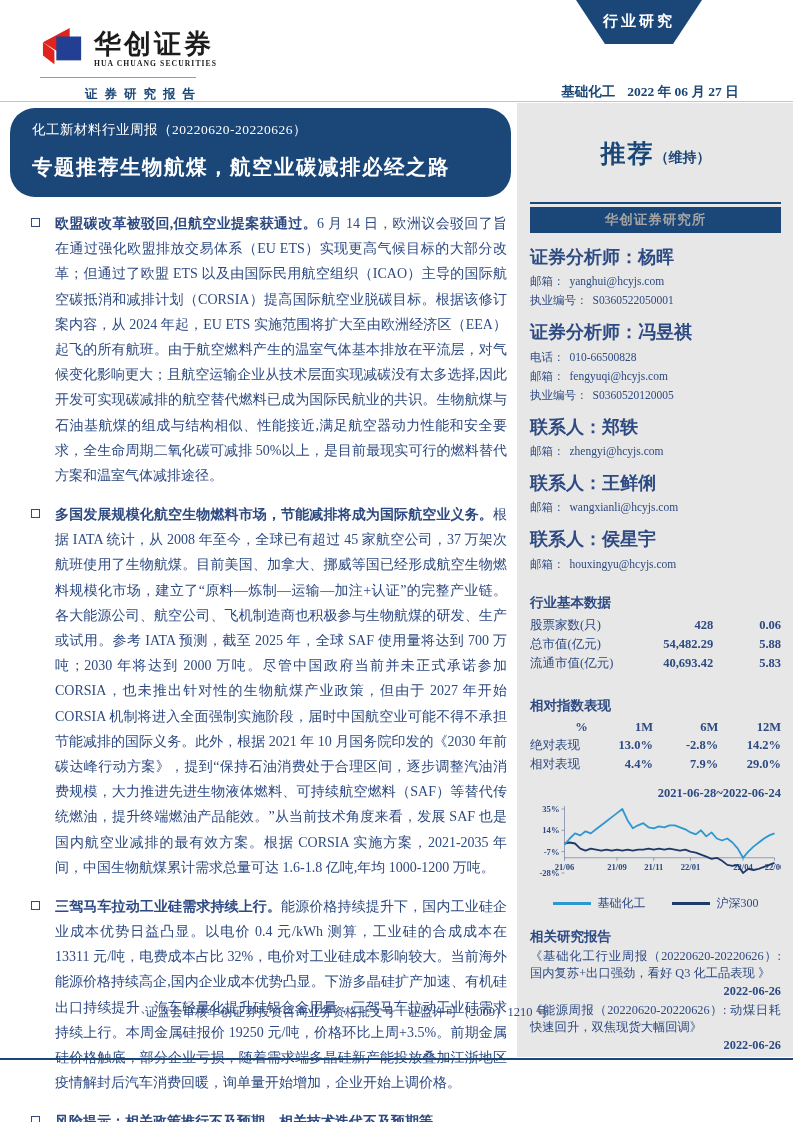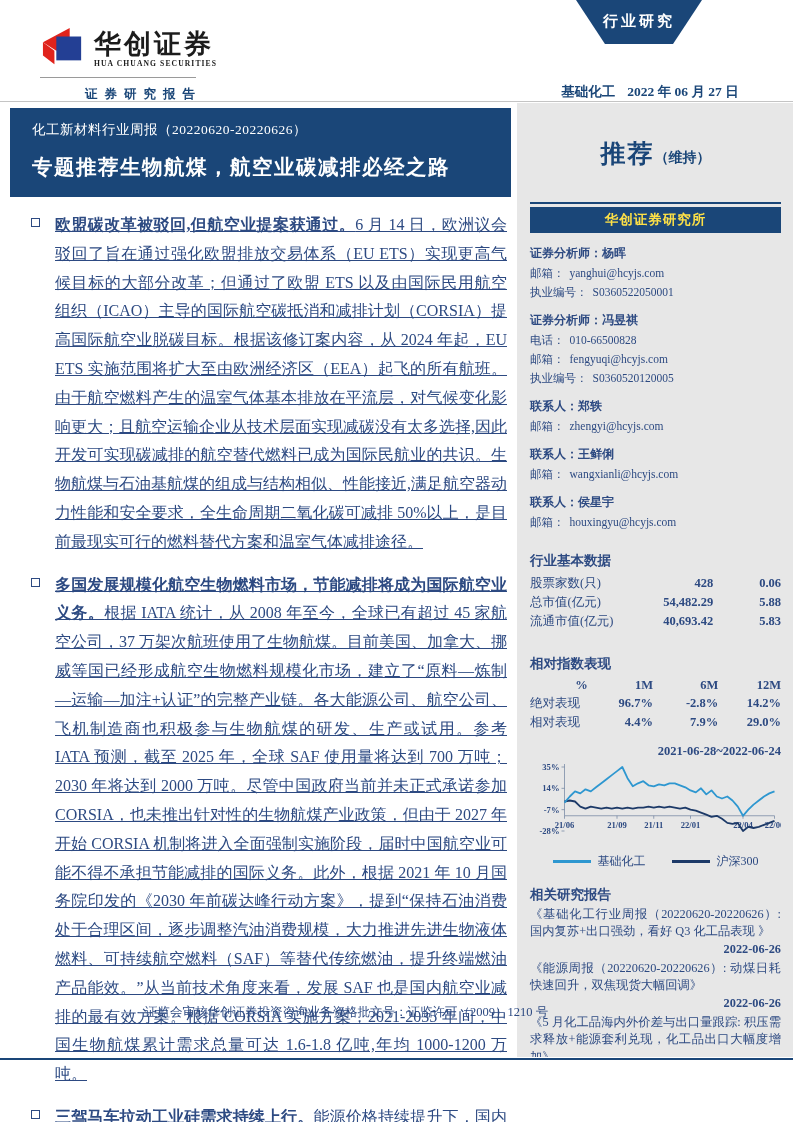"化工新材料行业周报（20220620-20220626）" .title-box { border-radius: none -> 25px }
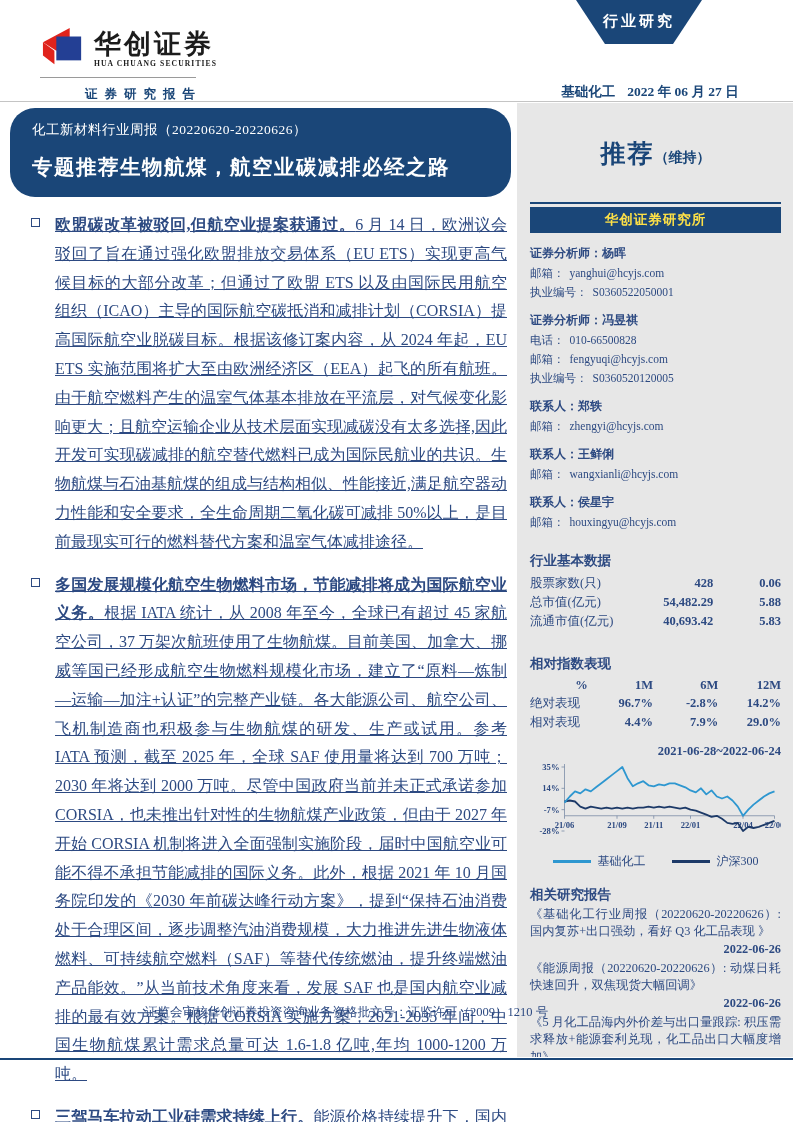"欧盟碳改革被驳回,但航空业提案获通过。6 月 14" .bullet p { font-size: 16px -> 14px; text-decoration: underline -> none }
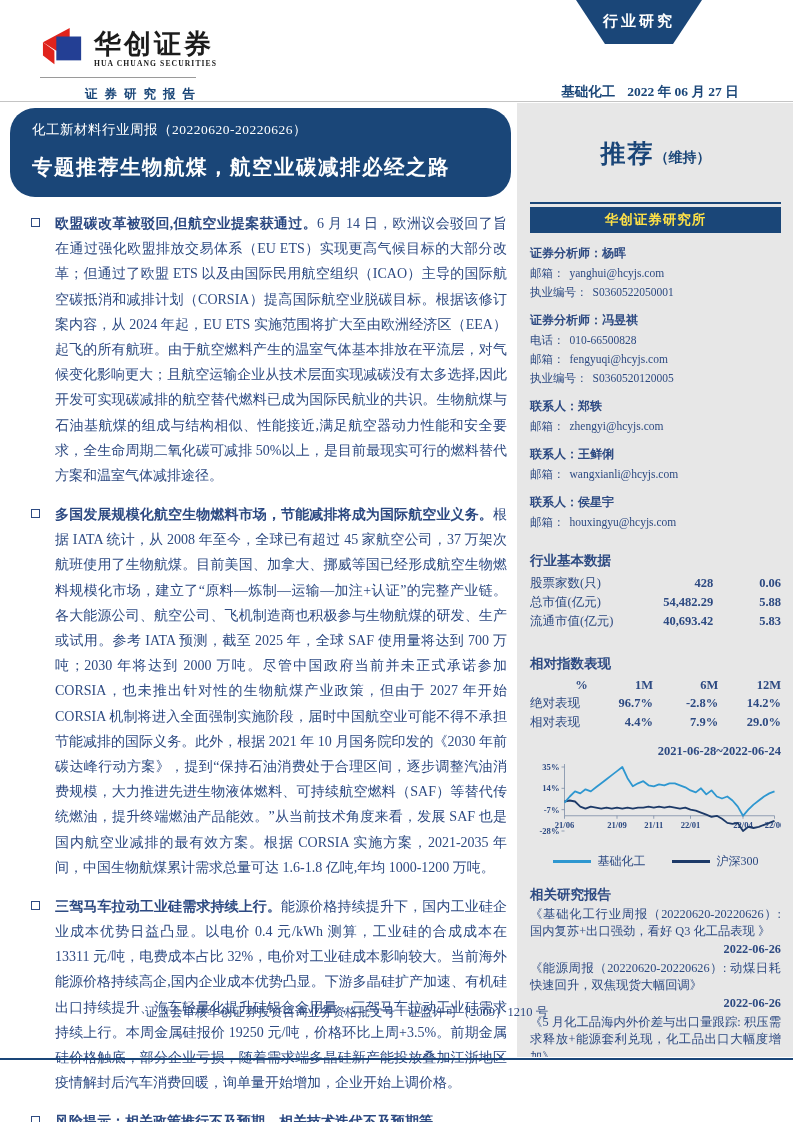"华创证券研究所" .institute-bar { color: #fde047 -> #a3a3a3 }
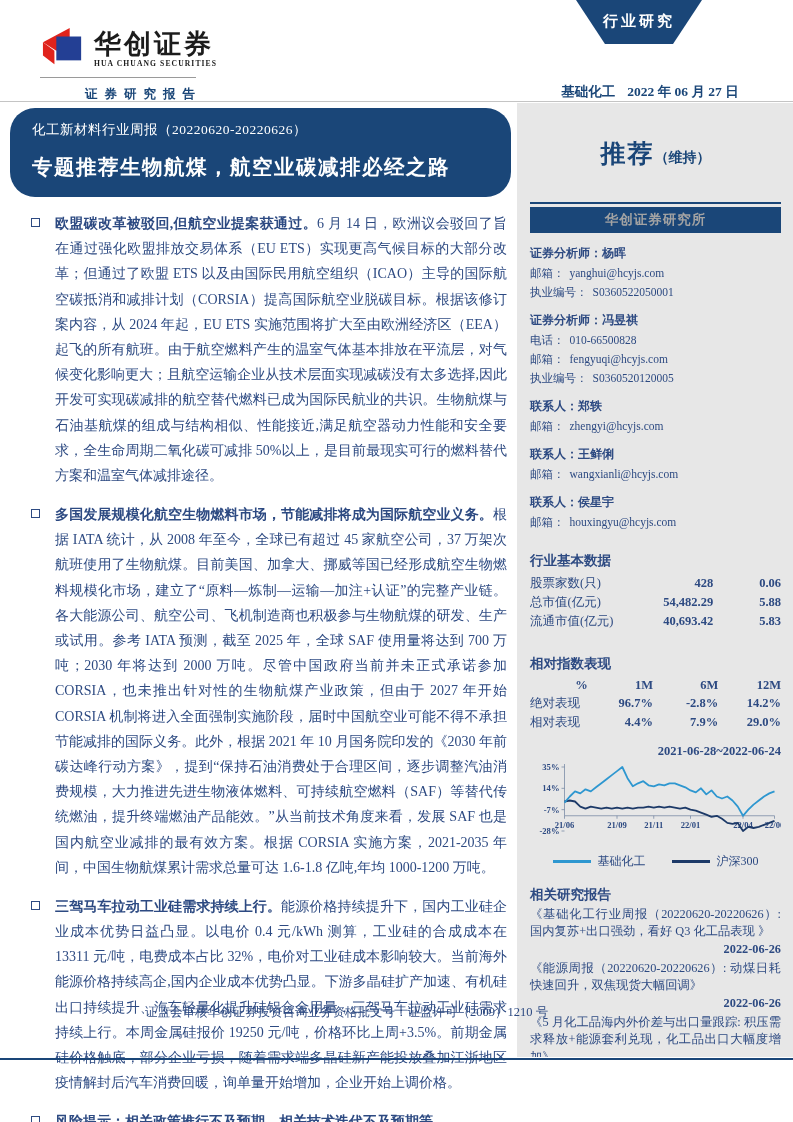"证券分析师：杨晖" .person-role { font-size: 12px -> 18px }
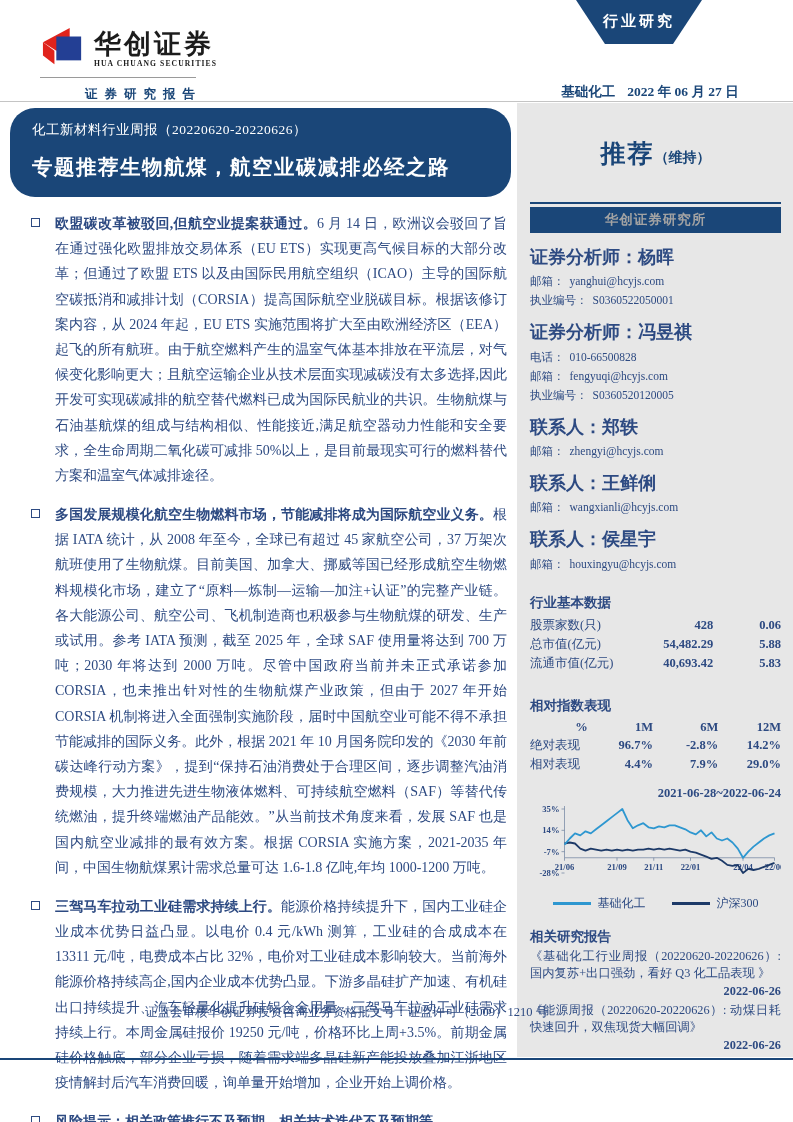"96.7%" td.num { text: 96.7% -> 13.0% }
